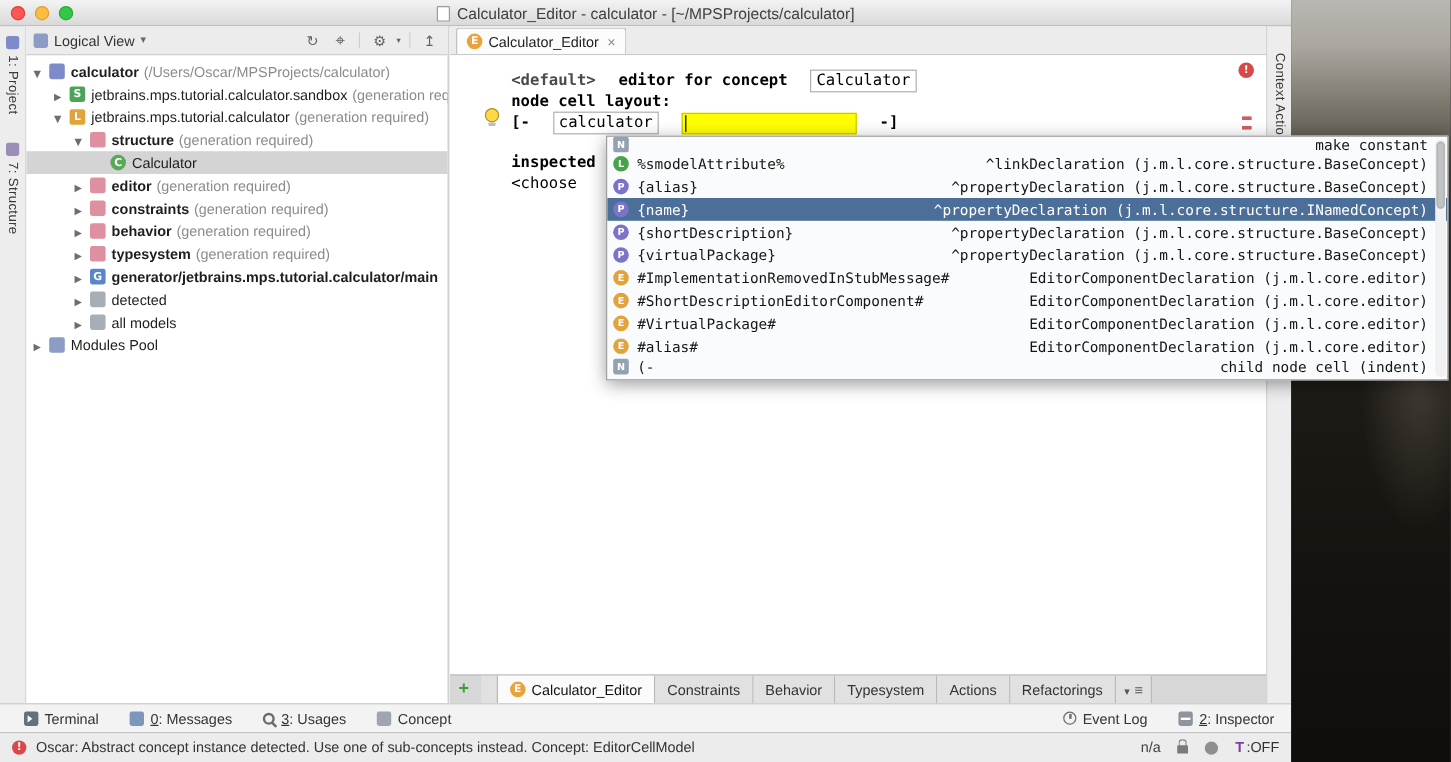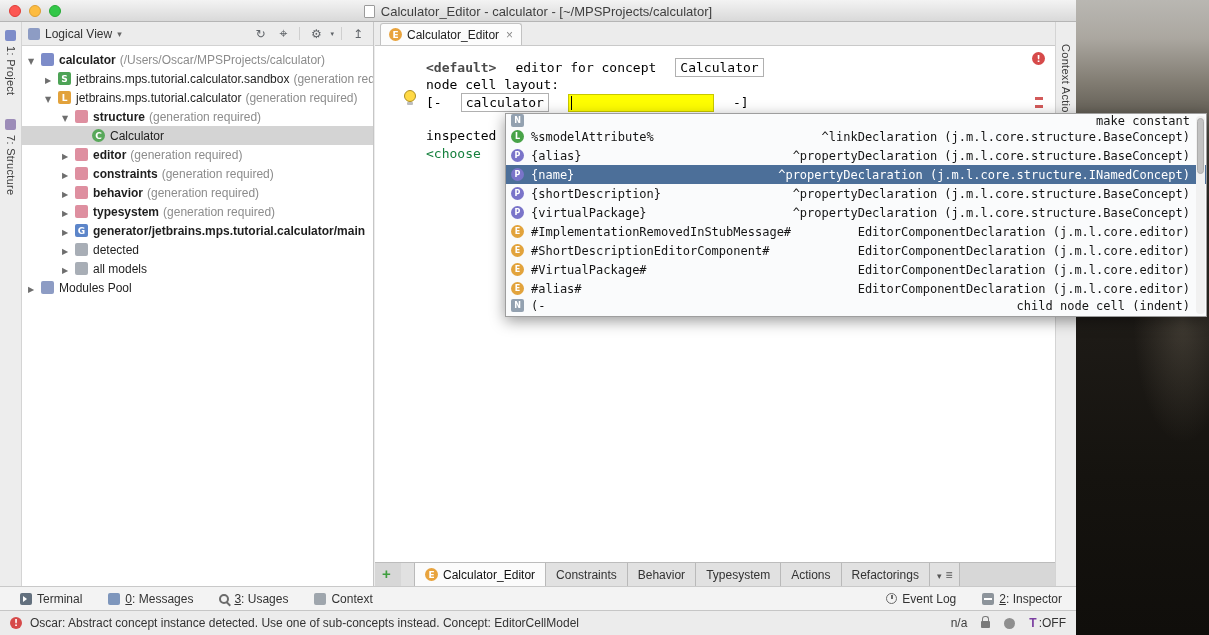"editor for concept" .kw { font-weight: normal -> bold }
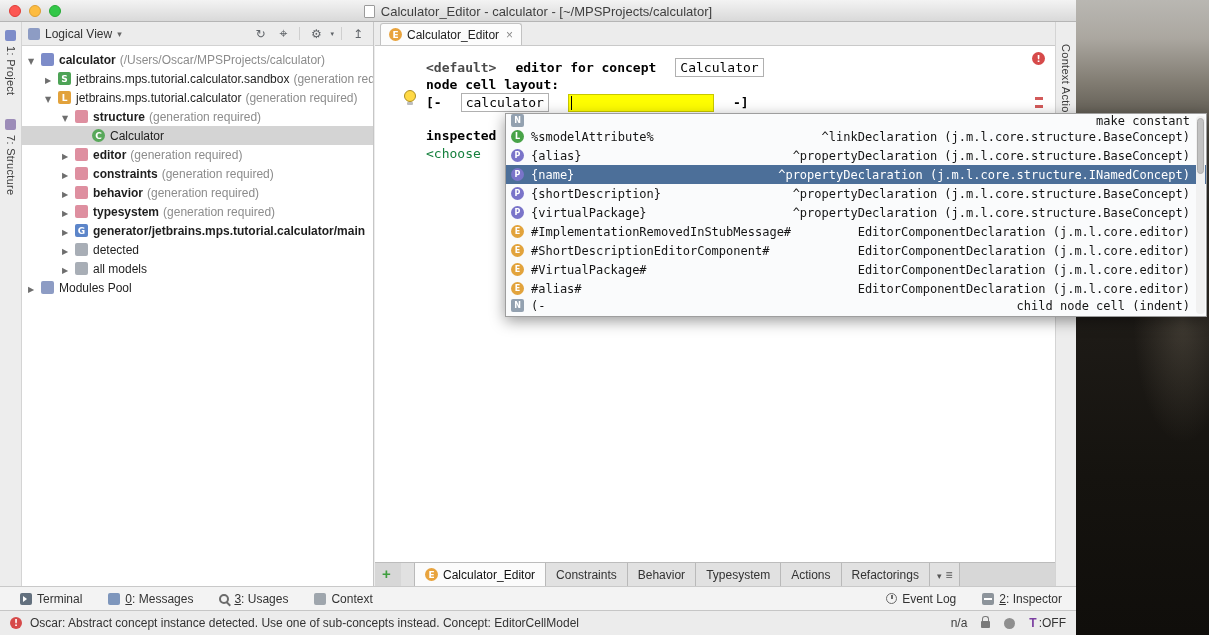"<choose" .choose { color: #15803d -> #000000 }
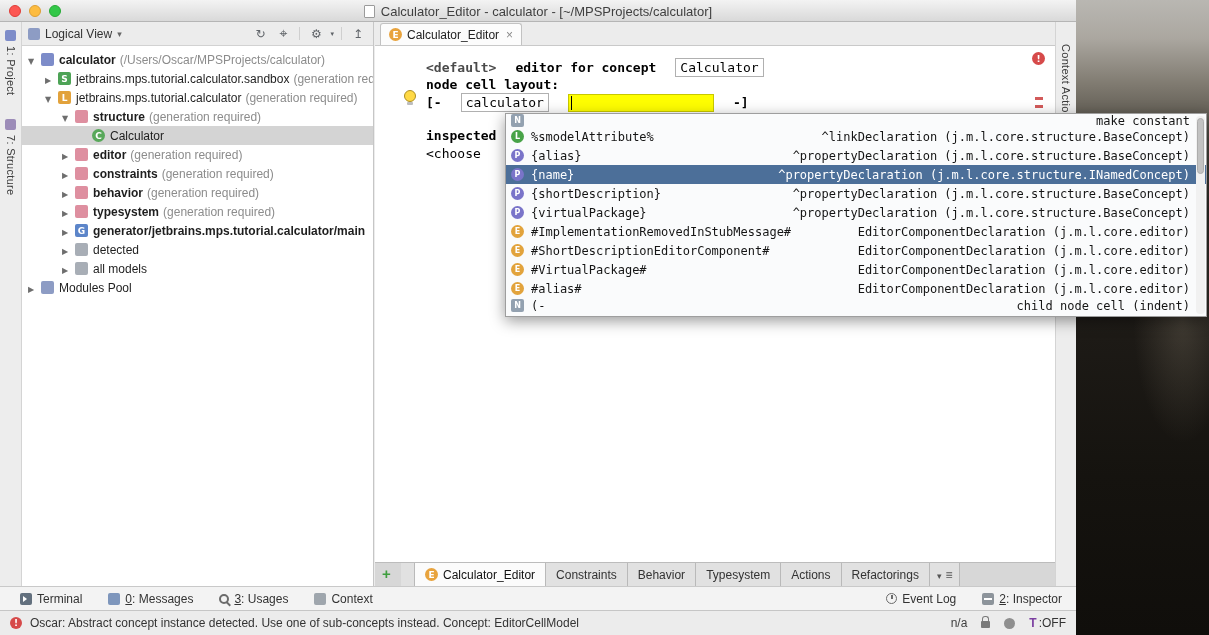"Context" span { text: Context -> Concept }
